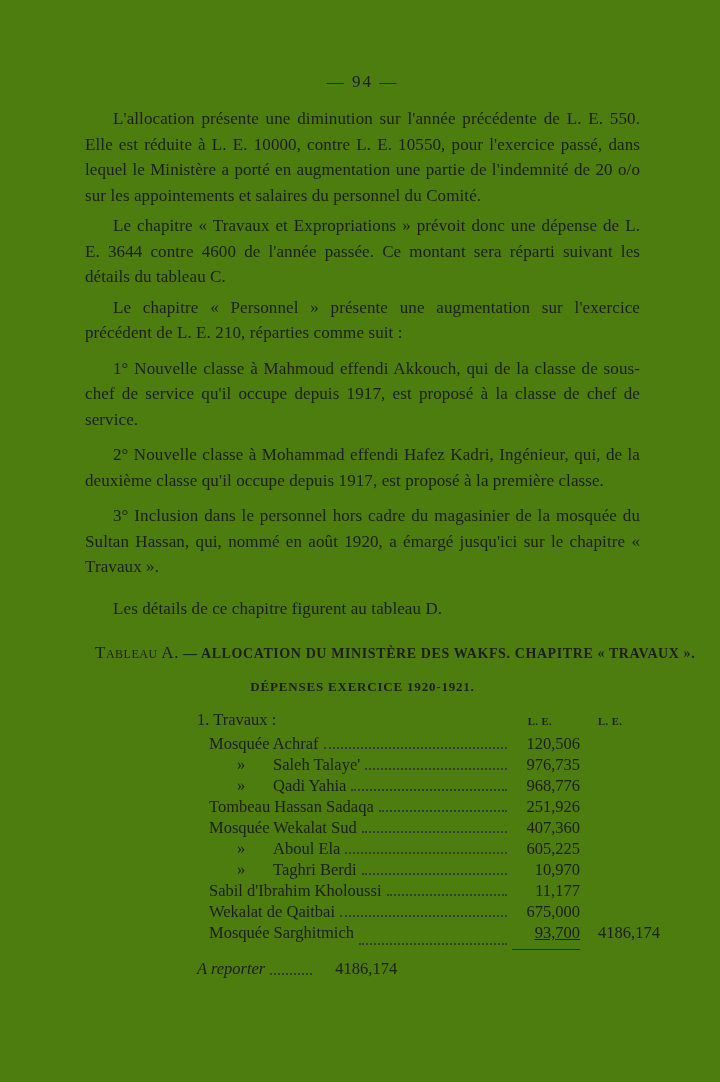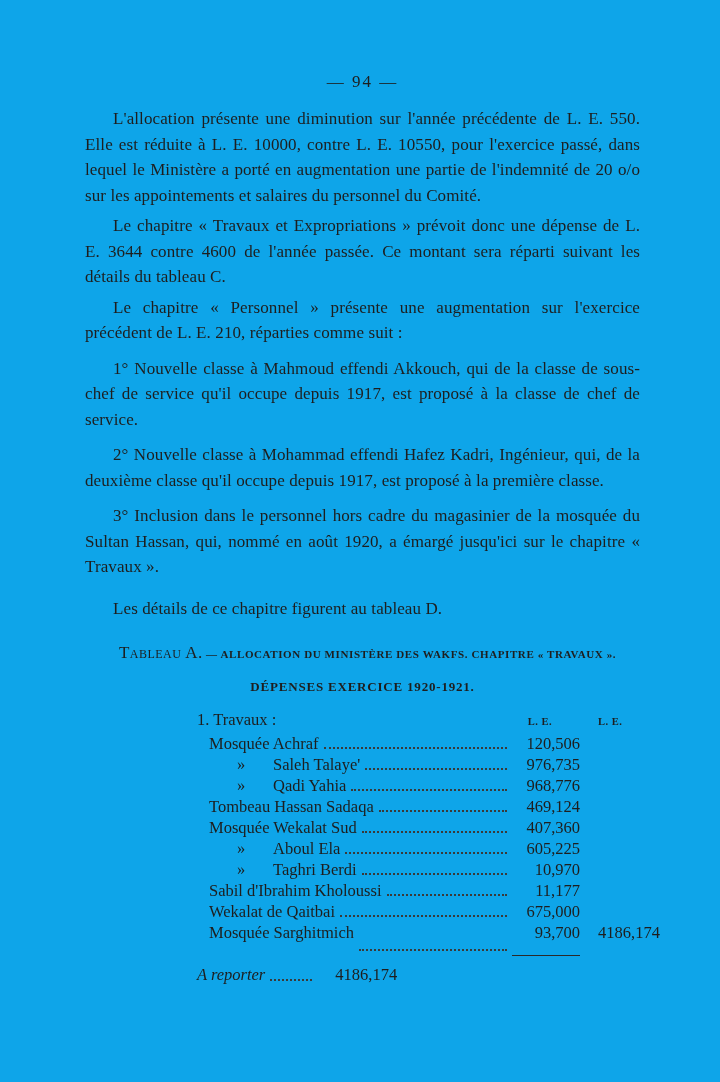"— 94 —" .page { background: #0ea5e9 -> #4d7c0f }
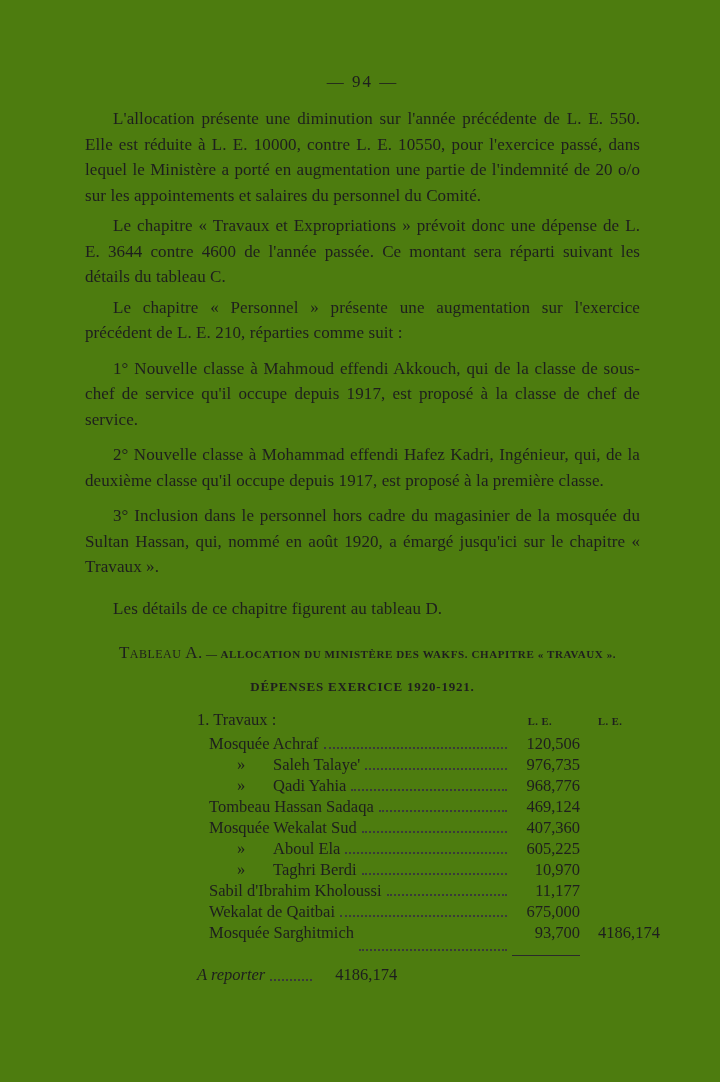"— ALLOCATION DU MINISTÈRE DES" .tbl-title .trest { font-size: 11px -> 14px }
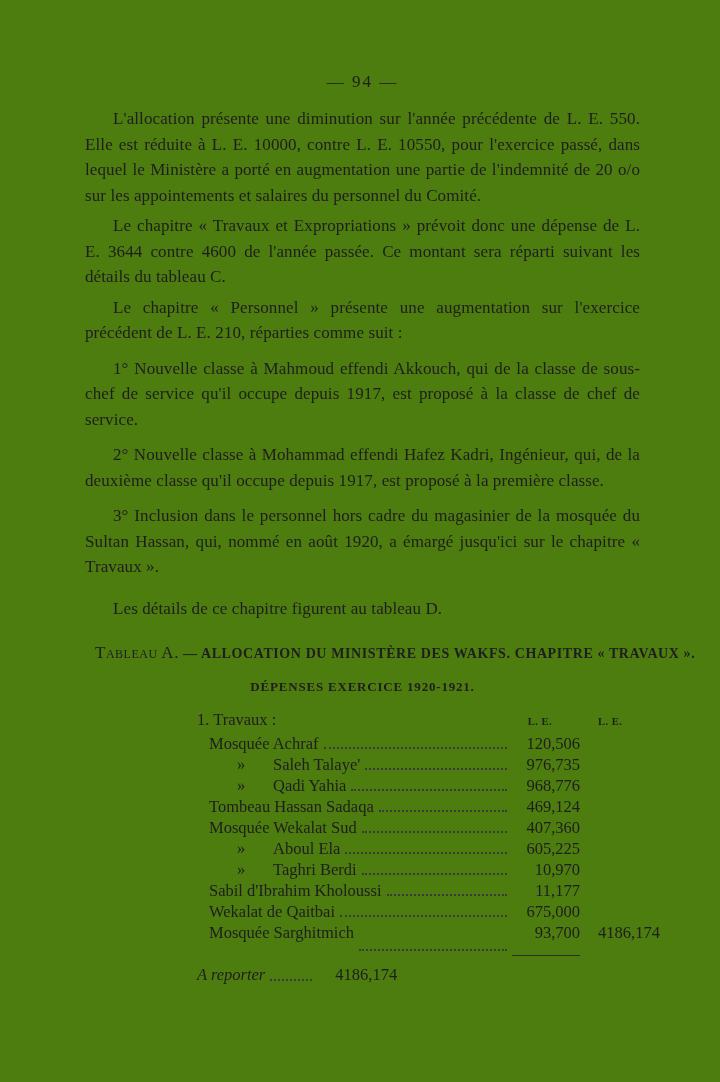"469,124" span.amt1 { text: 469,124 -> 251,926 }
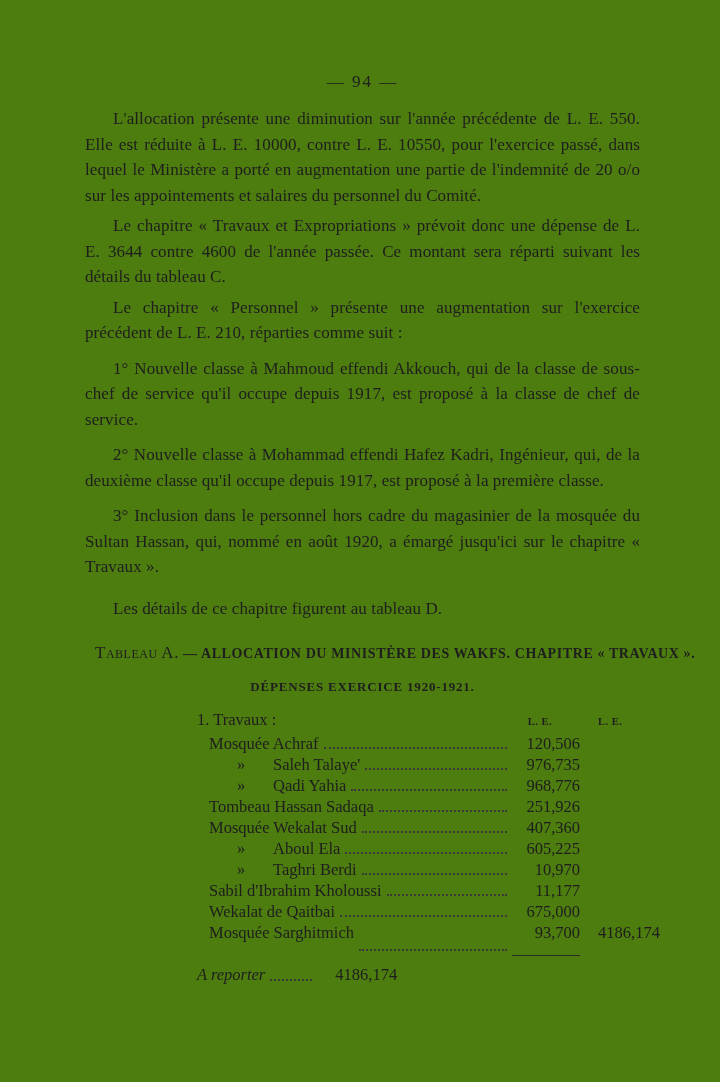"93,700" .amt1.underline { padding-bottom: 12px -> 6px; text-decoration: none -> underline }
